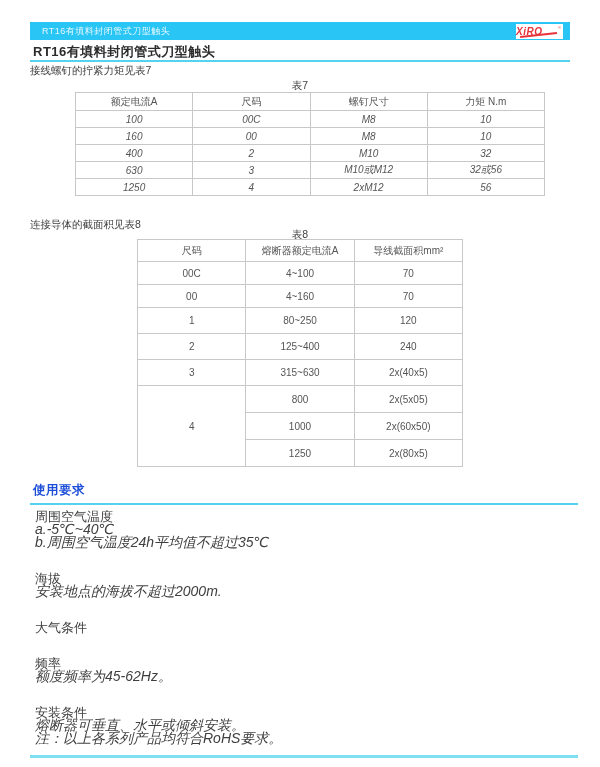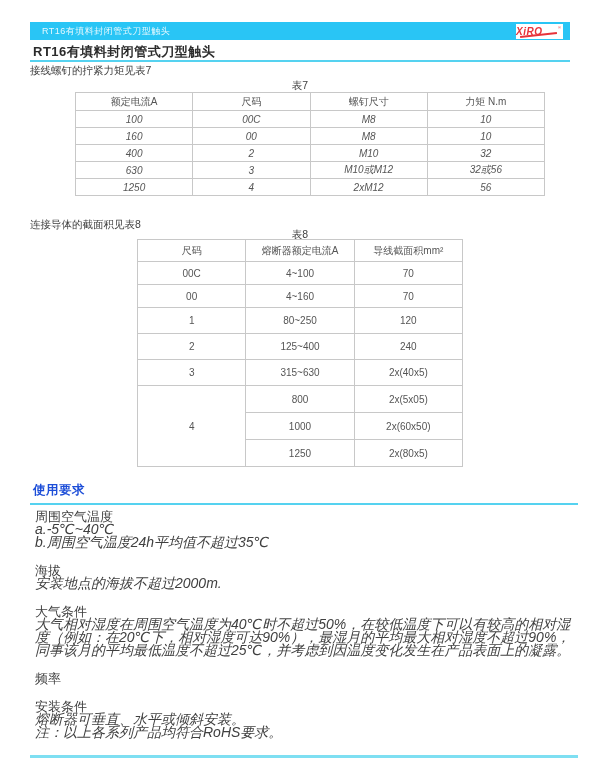"海拔" .usage-section { margin-top: 15px -> 23px }
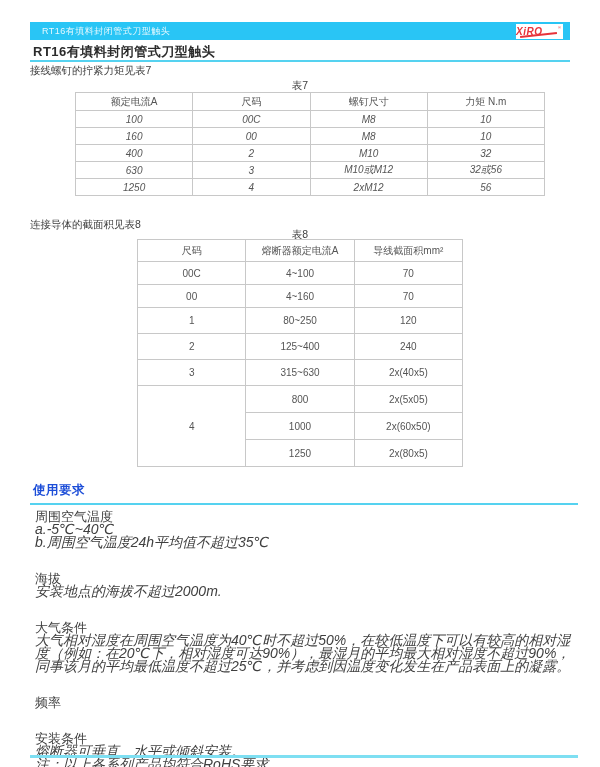"大气相对湿度在周围空气温度为40℃时不超过50%，在较低温度下可以有较高的相对湿" div.usage-line { html: <div>大气相对湿度在周围空气温度为40℃时不超过50%，在较低温度下可以有较高的相对湿度（例如：在20℃下，相对湿度可达90%），最湿月的平均最大相对湿度不超过90%，同事该月的平均最低温度不超过25℃，并考虑到因温度变化发生在产品表面上的凝露。</div> -> none }
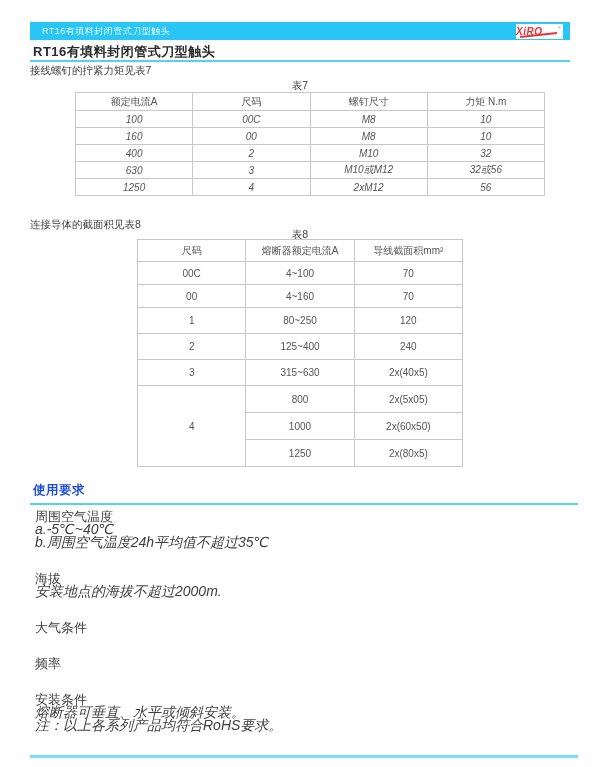"额度频率为45-62Hz。" div.usage-line { html: none -> <div>额度频率为45-62Hz。</div> }
